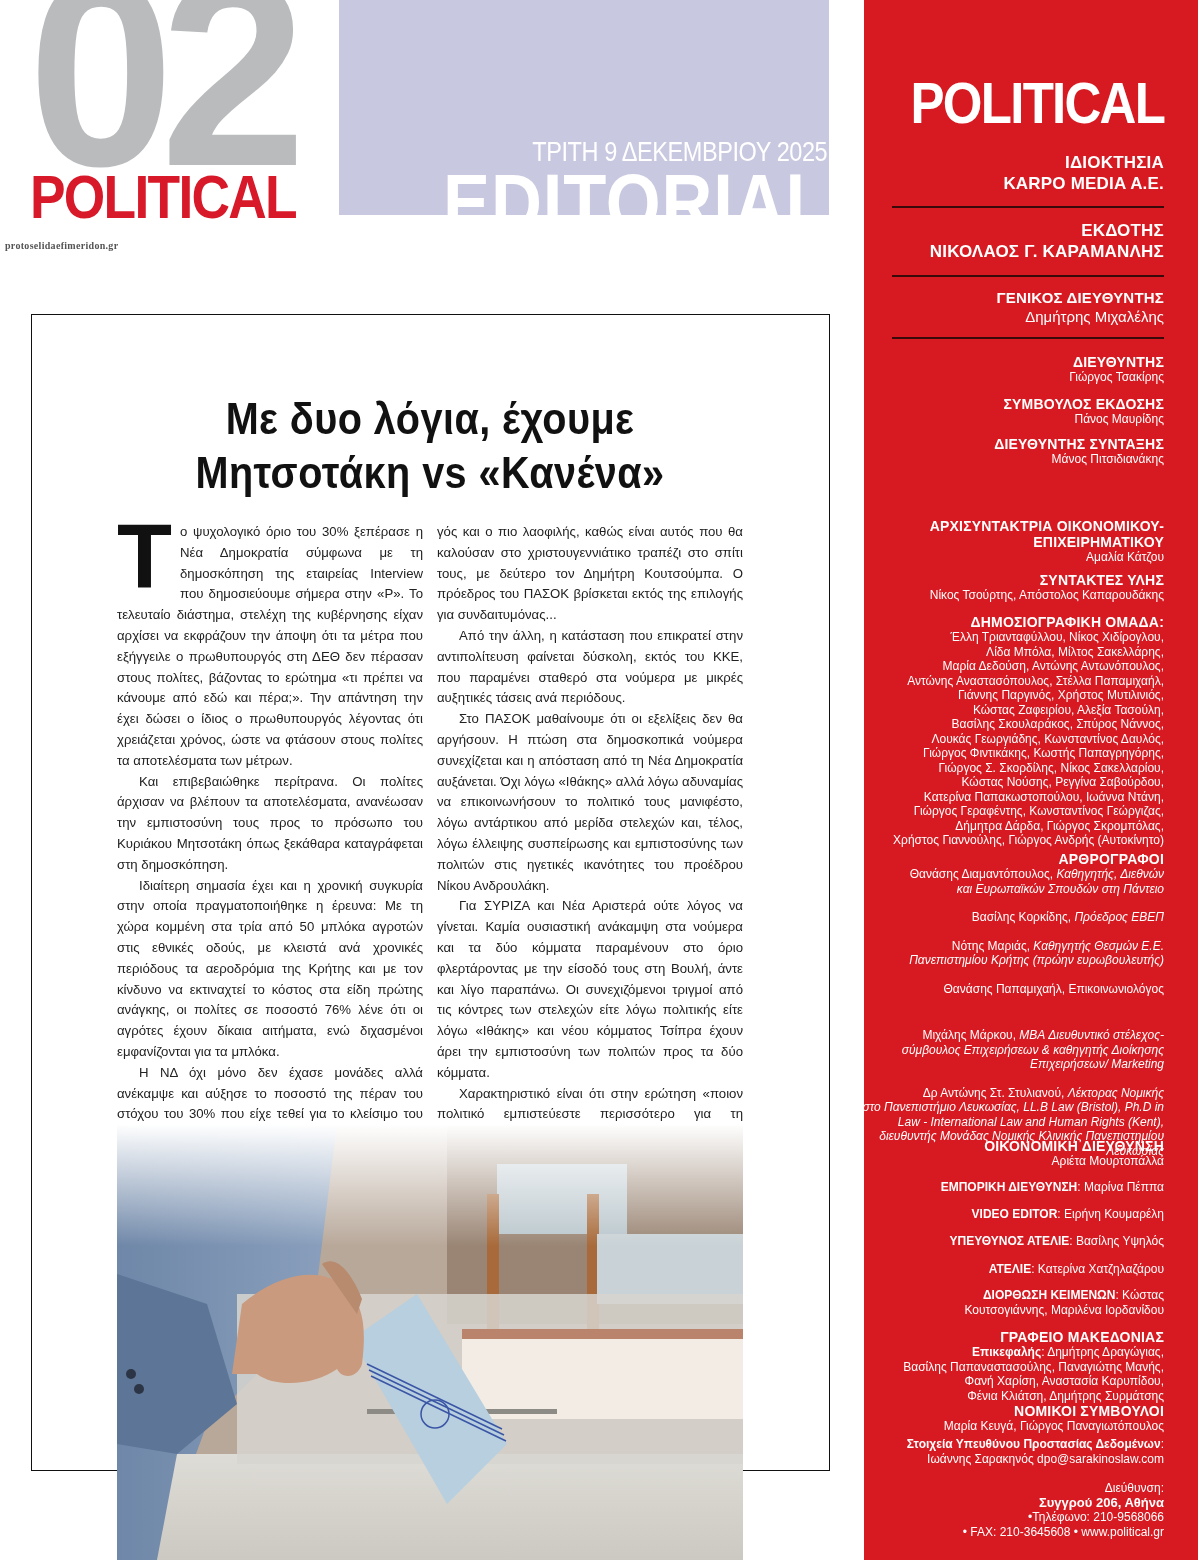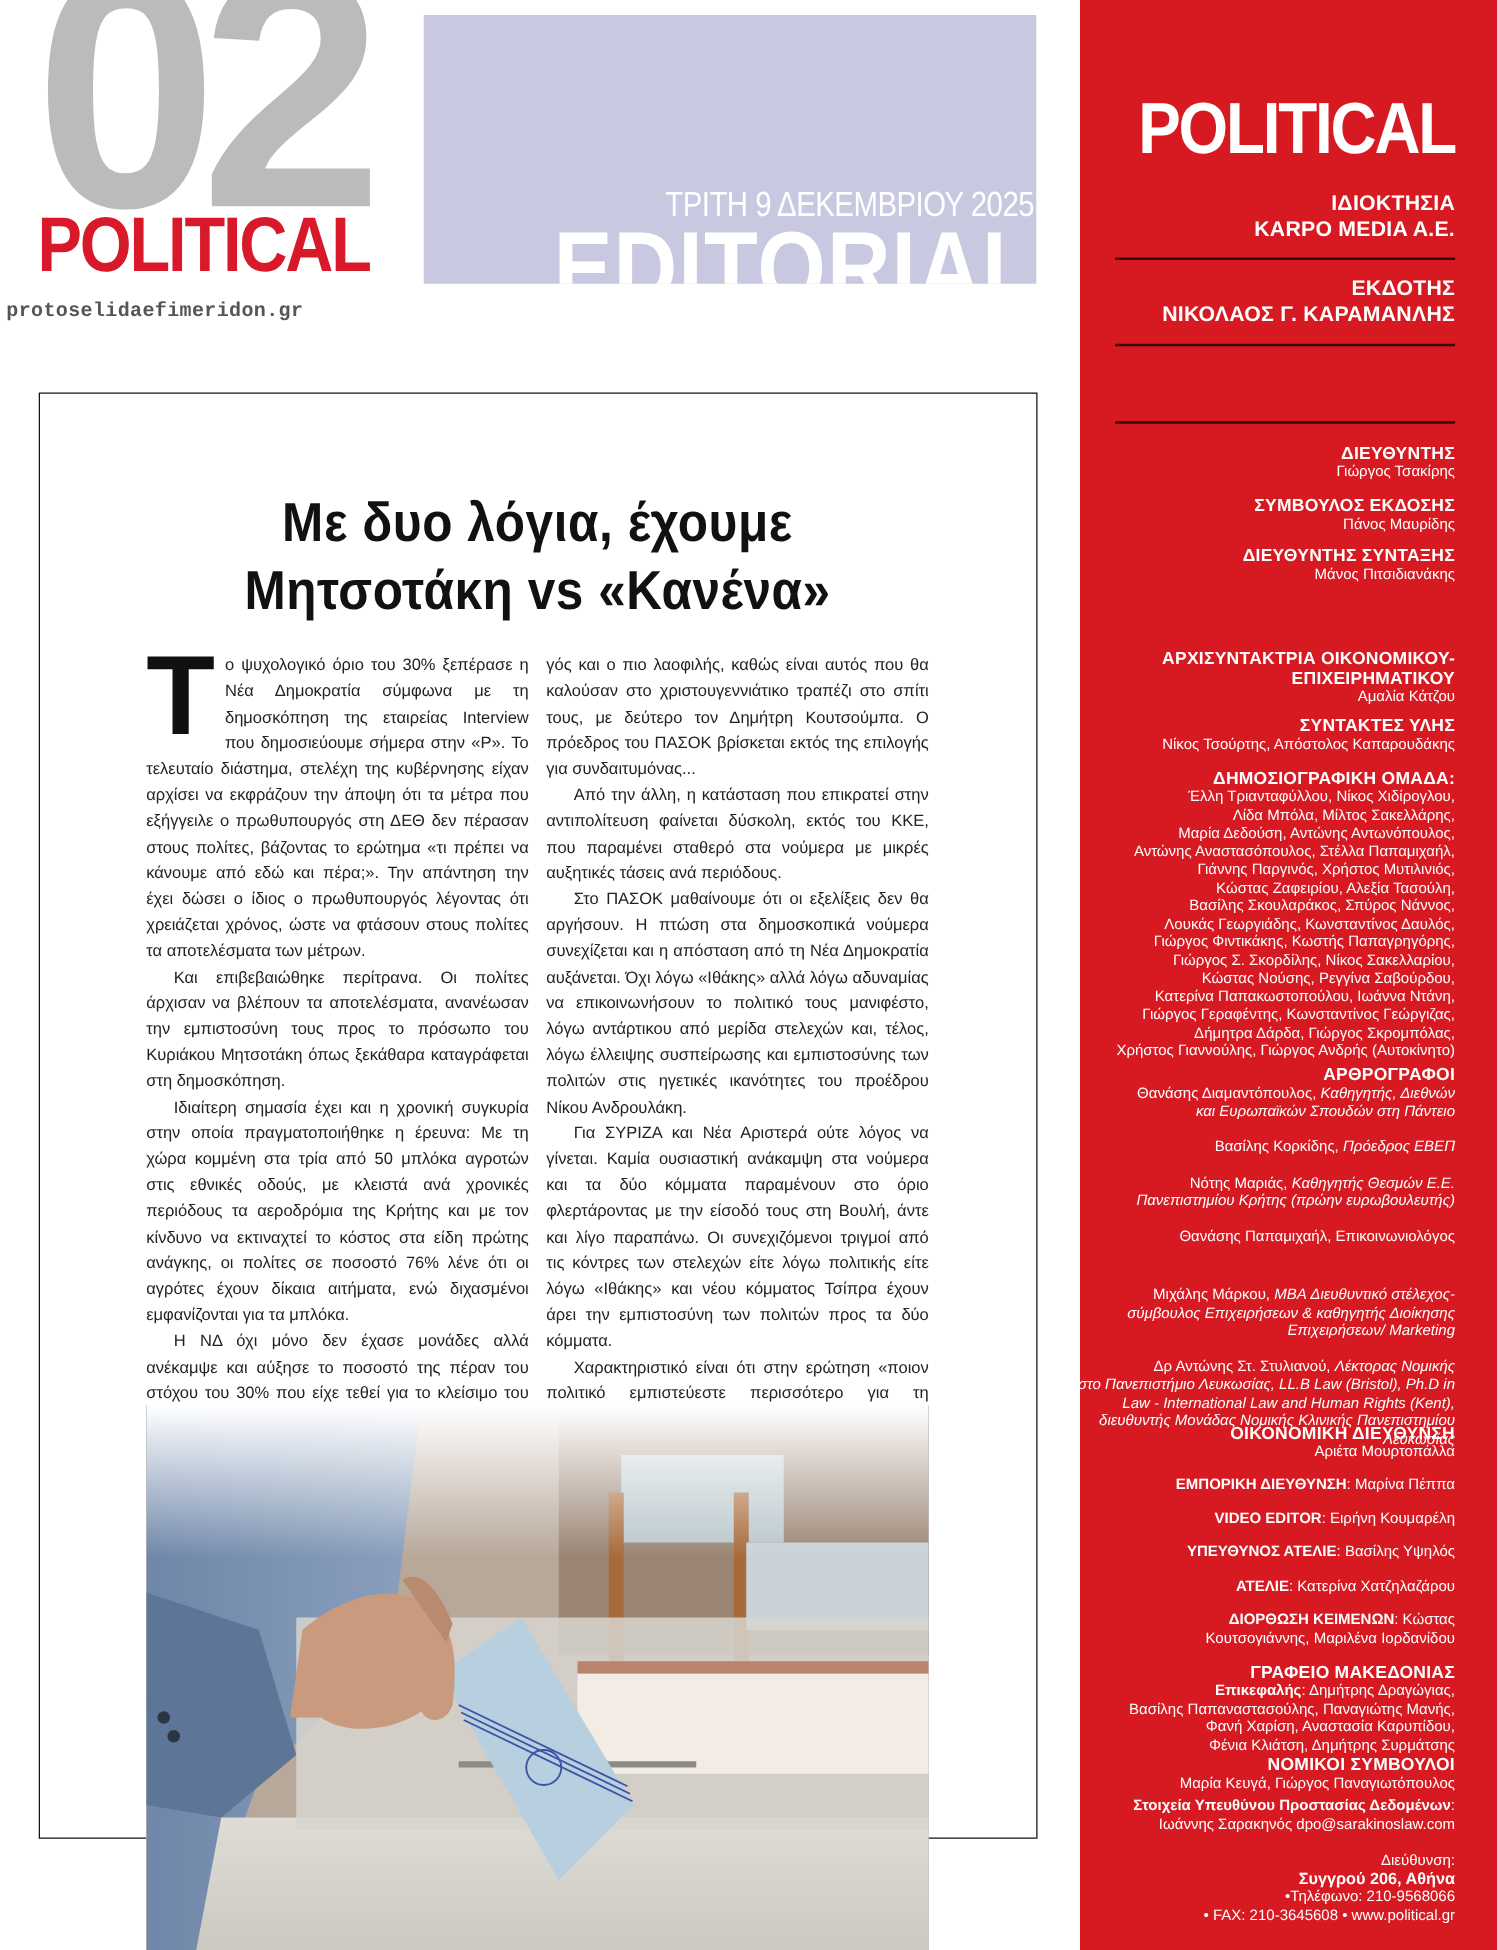"ΤΡΙΤΗ 9 ΔΕΚΕΜΒΡΙΟΥ 2025" .lavender { top: 12px -> 0 }
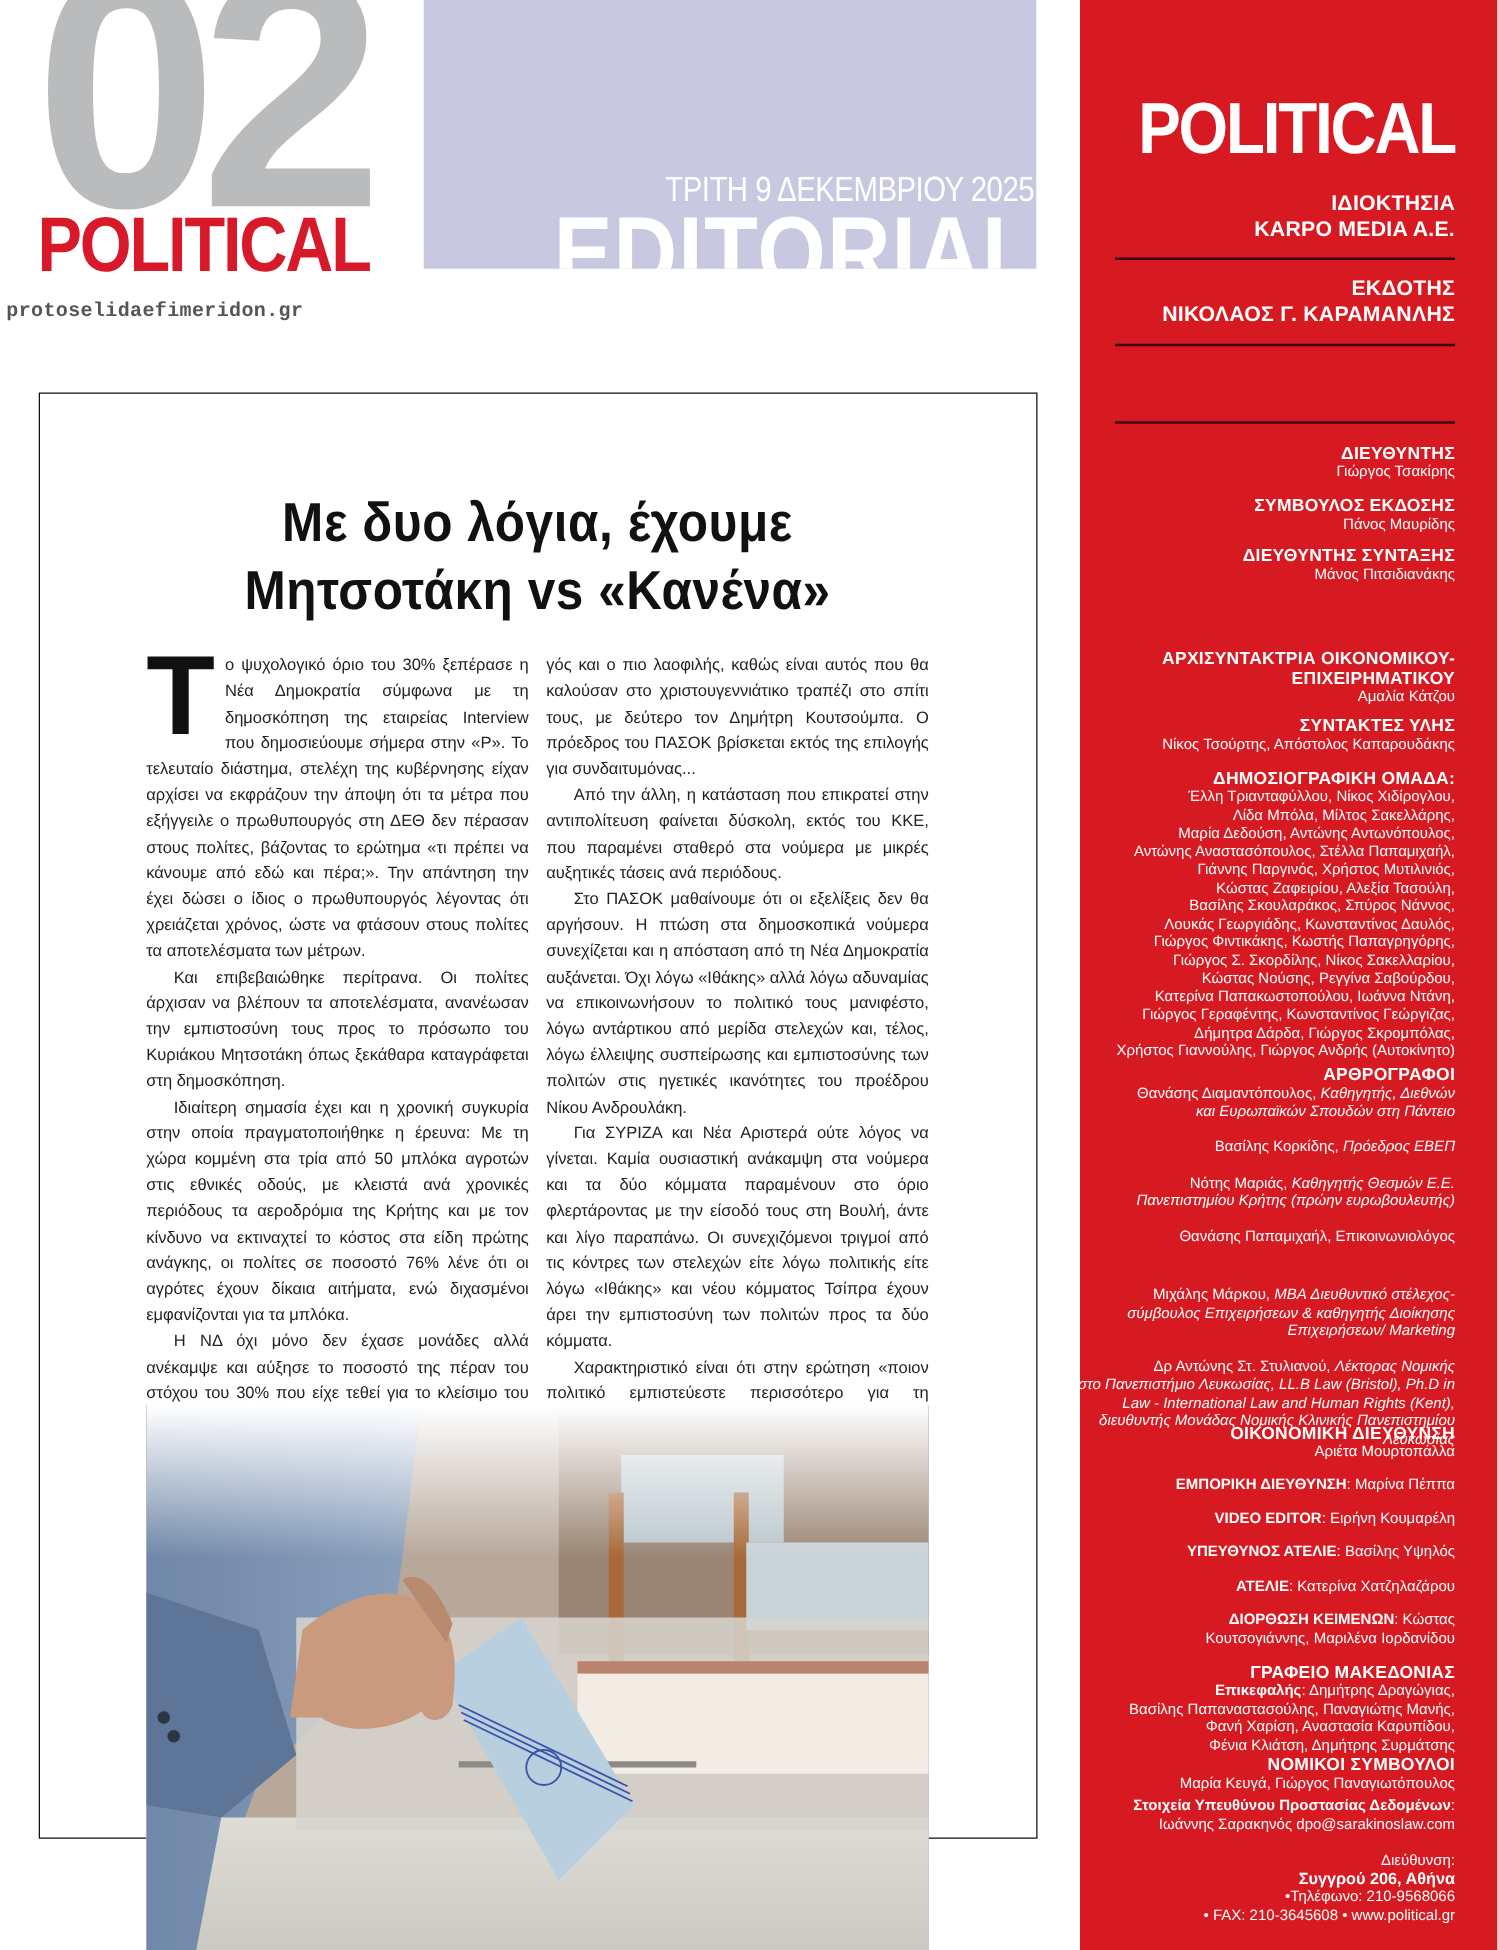"protoselidaefimeridon.gr" .watermark { font-family: Liberation Mono, monospace -> Liberation Serif, serif; font-size: 16px -> 10px }
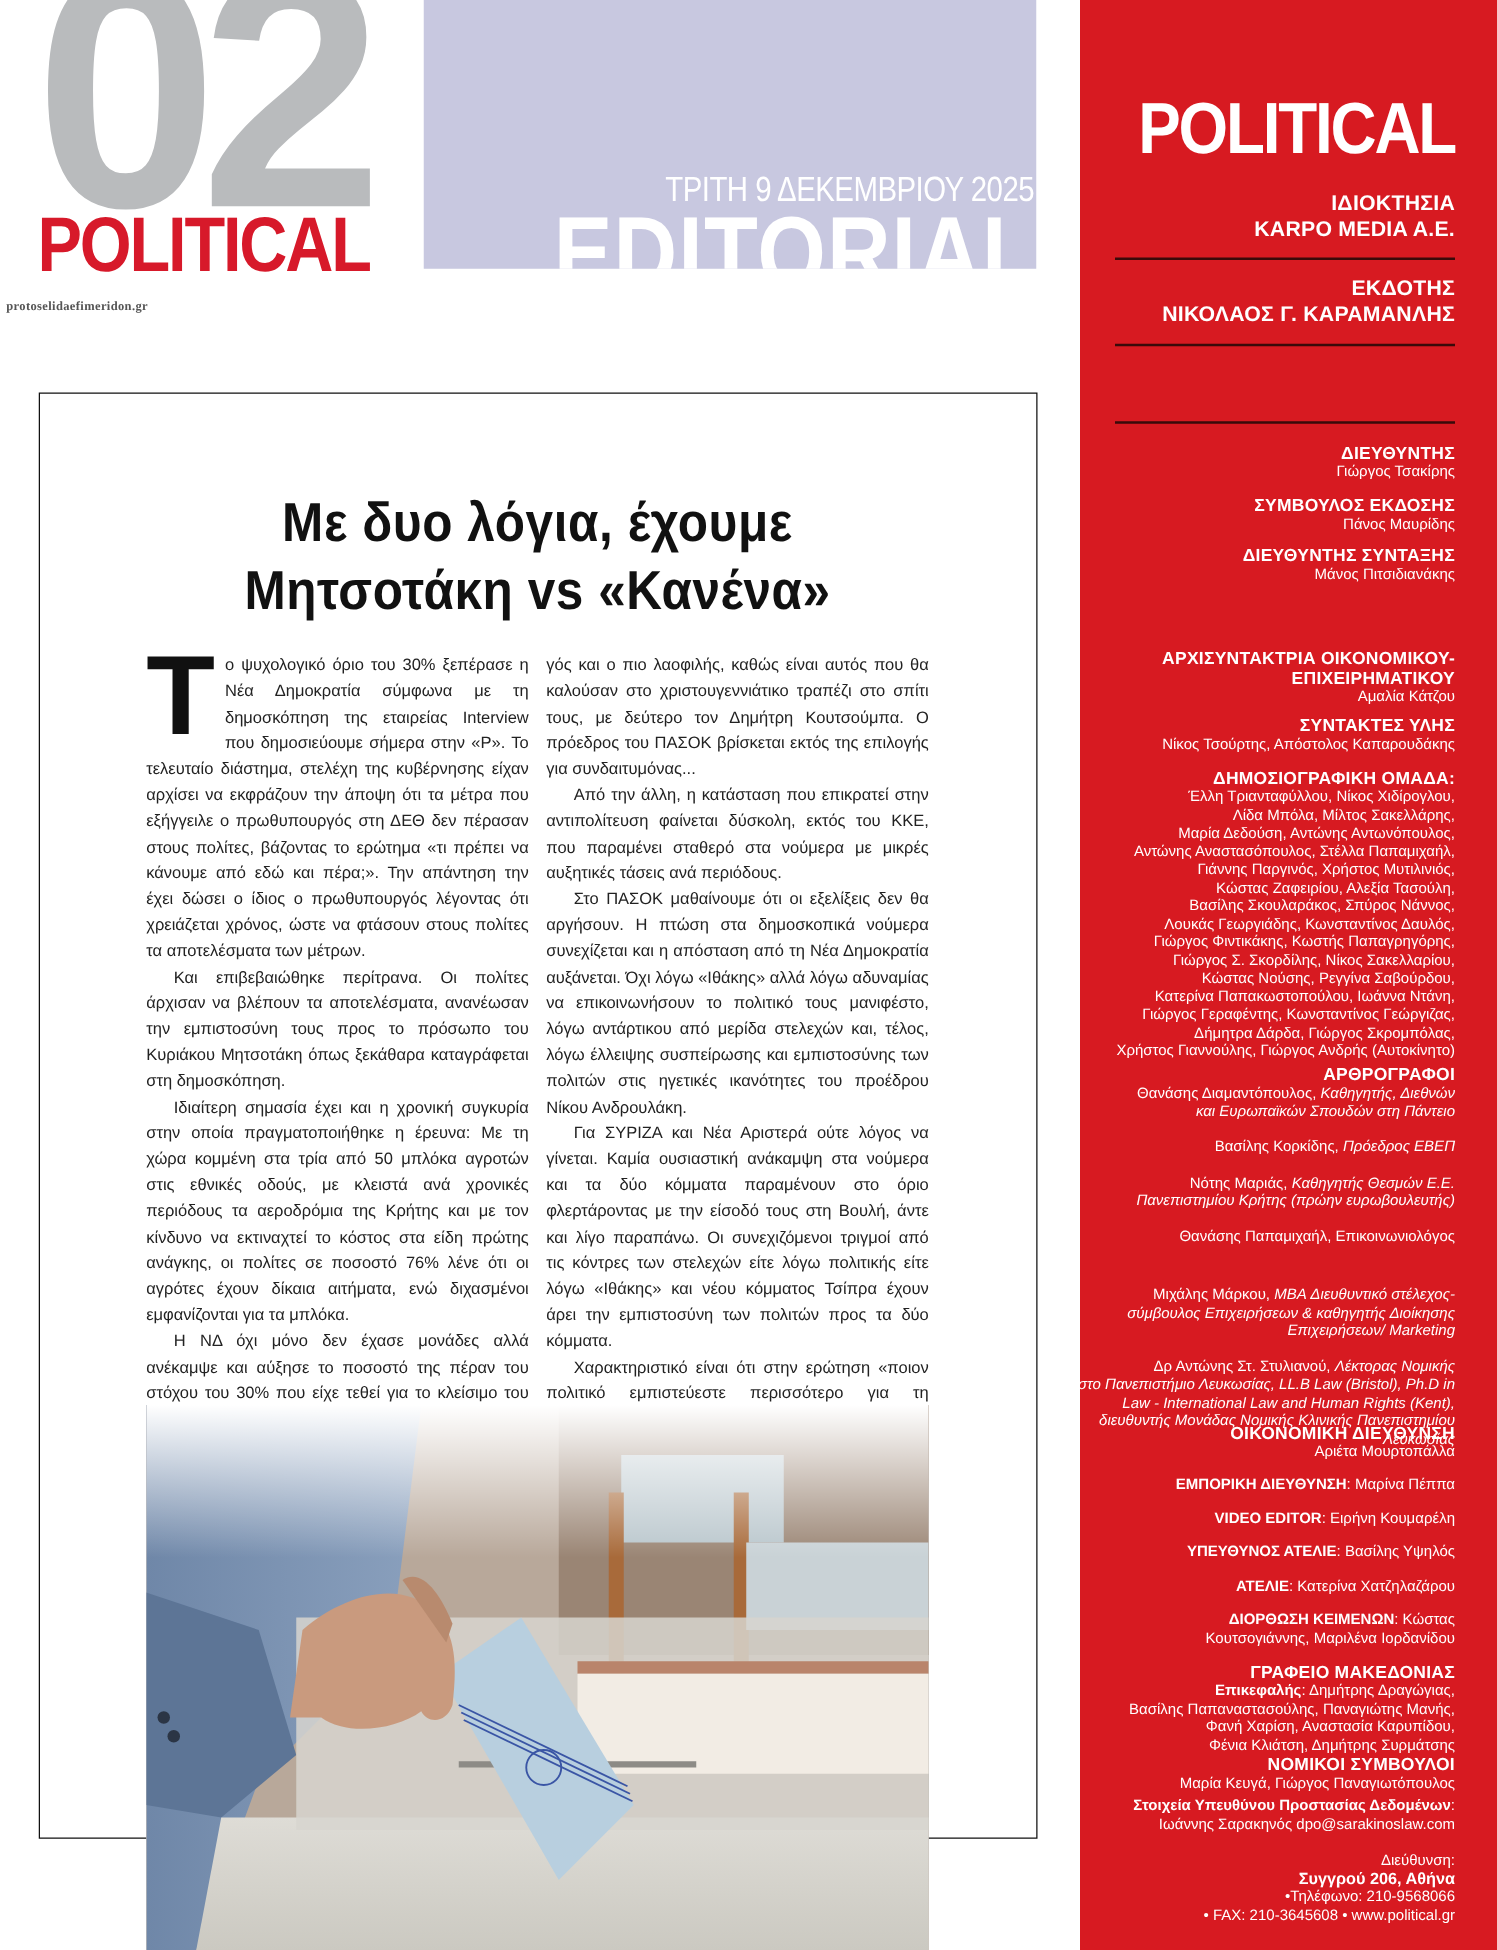"ΓΕΝΙΚΟΣ ΔΙΕΥΘΥΝΤΗΣ" div.sb-block { html: none -> <div> <div>ΓΕΝΙΚΟΣ ΔΙΕΥΘΥΝΤΗΣ</div> <div>Δημήτρης Μιχαλέλης</div> </div> }
